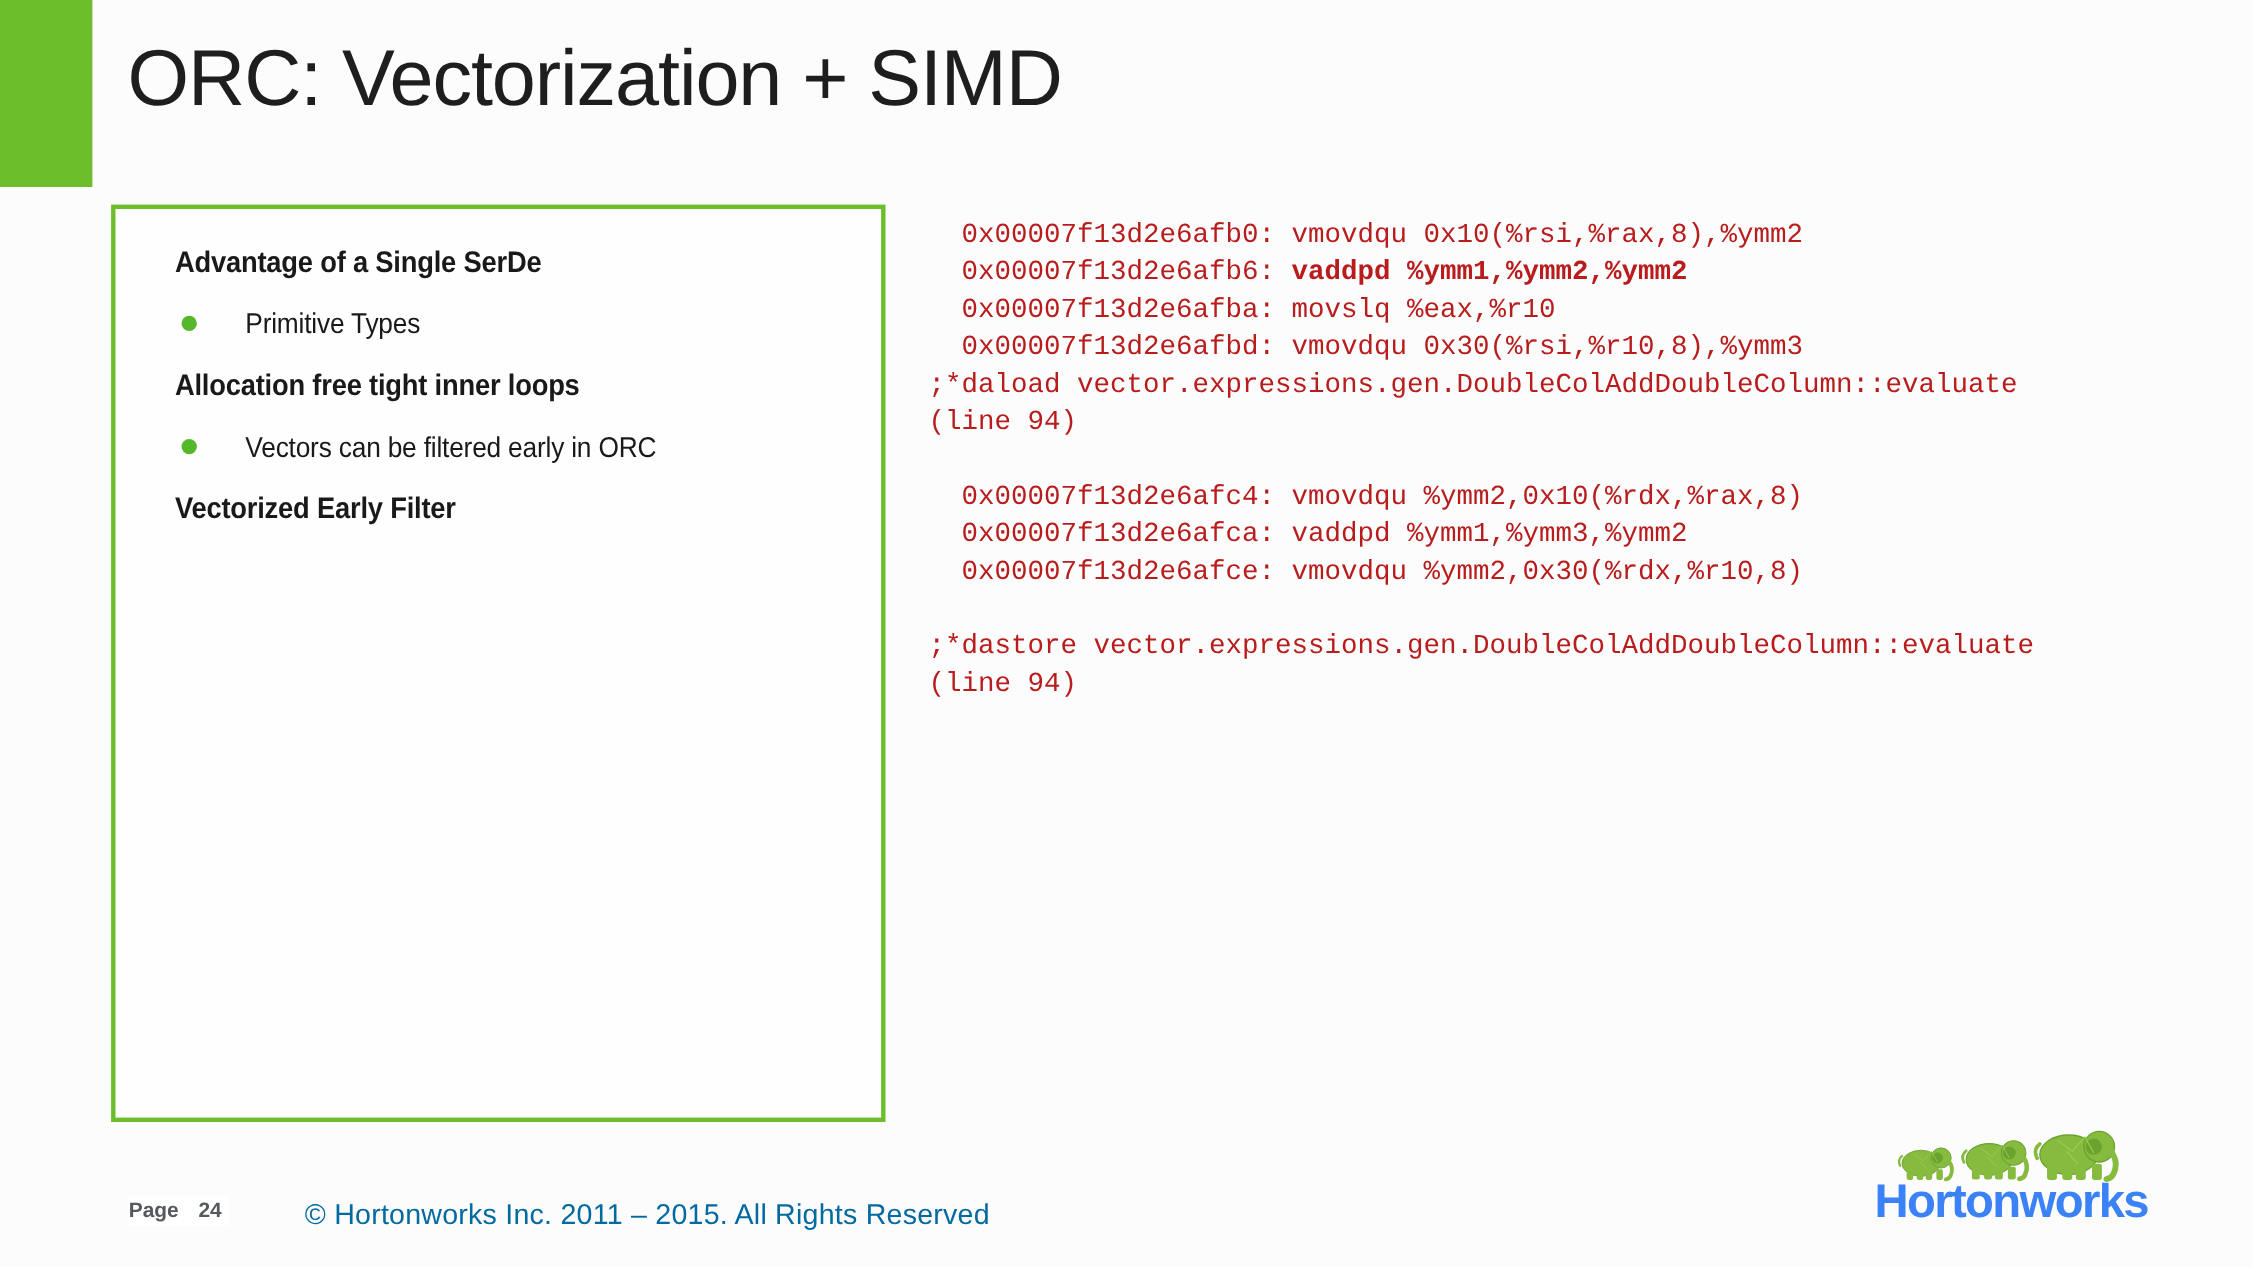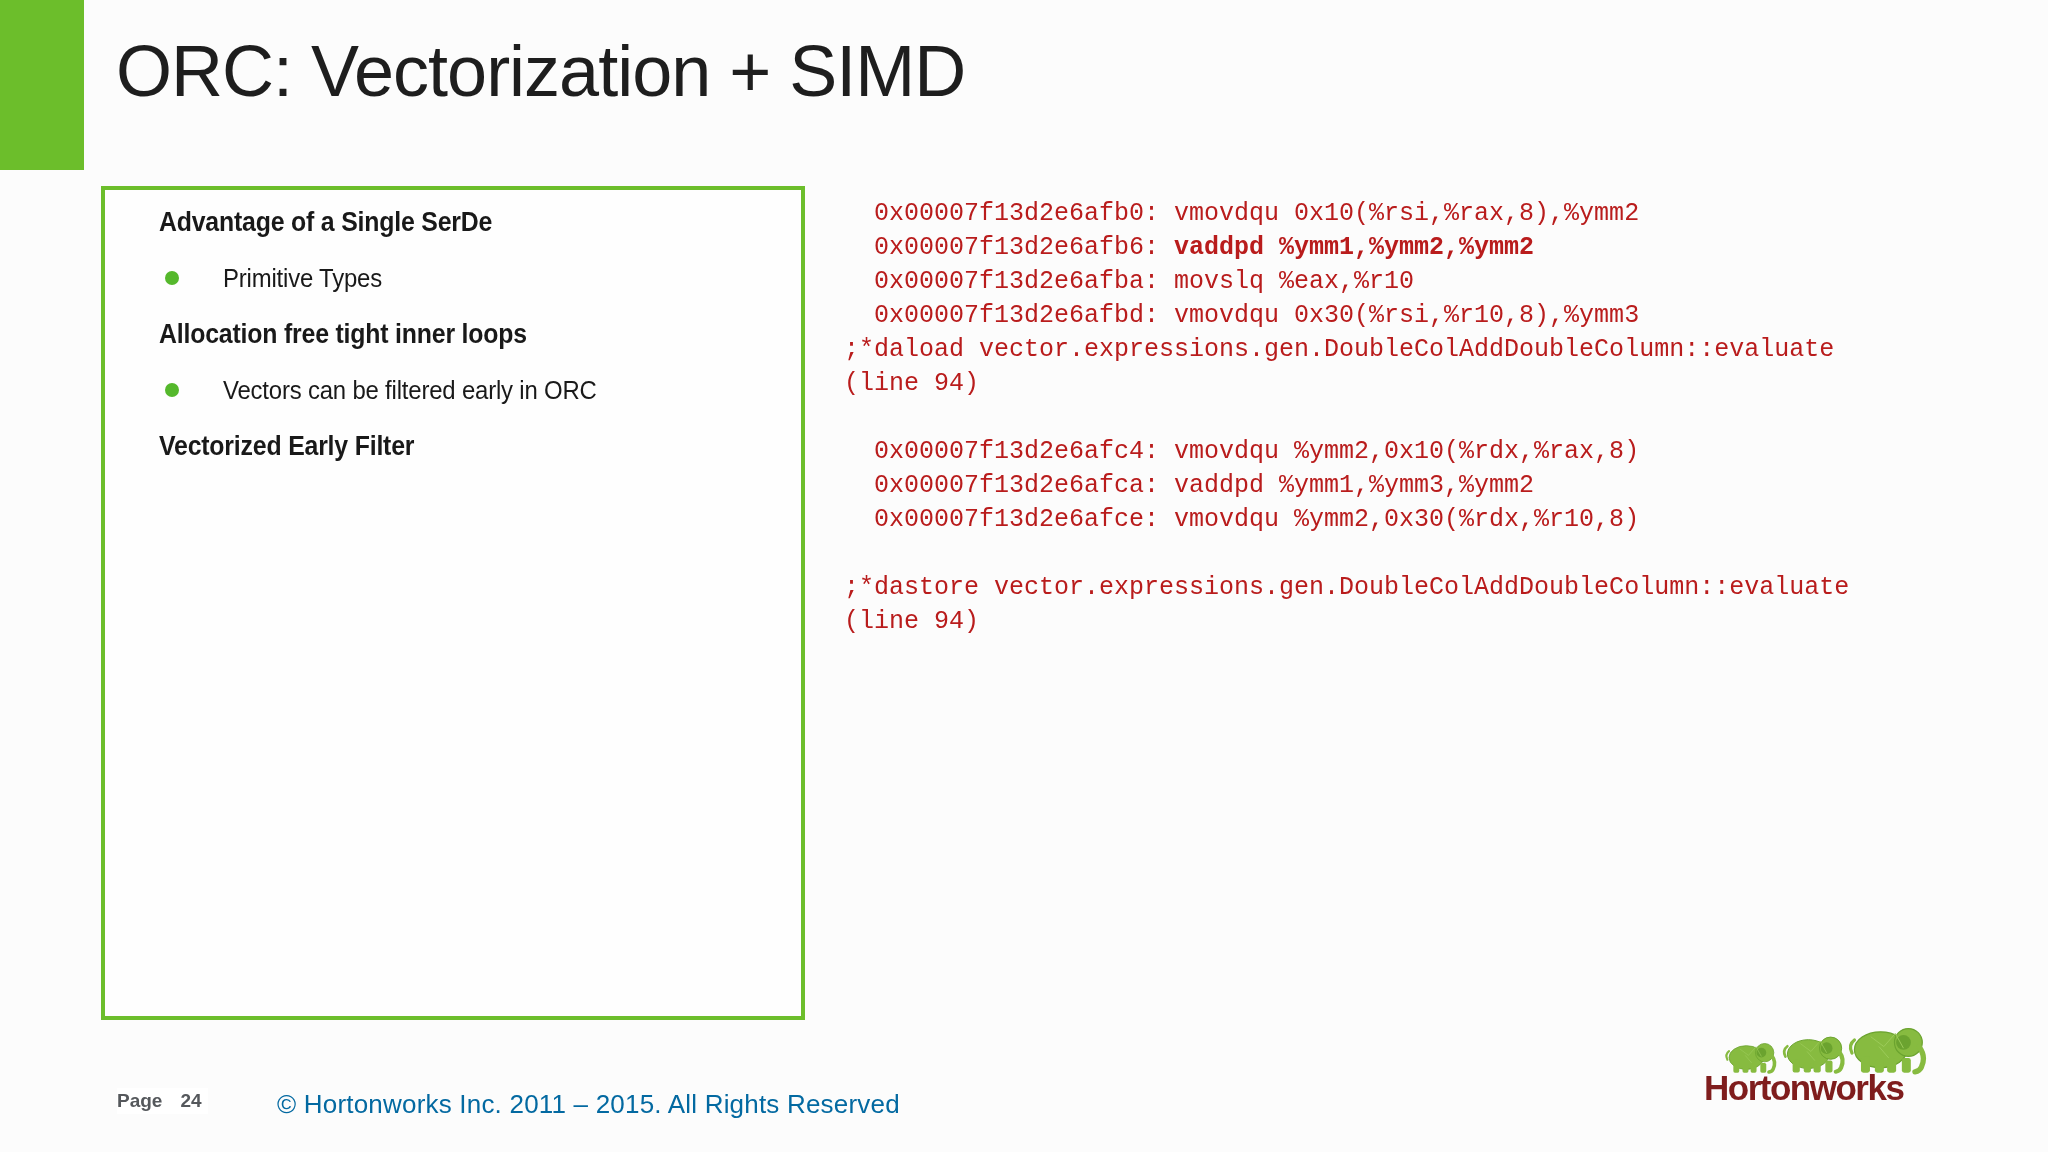"Advantage of a Single SerDe" .panel { padding: 4px 0 0 54px -> 20px 0 0 54px }
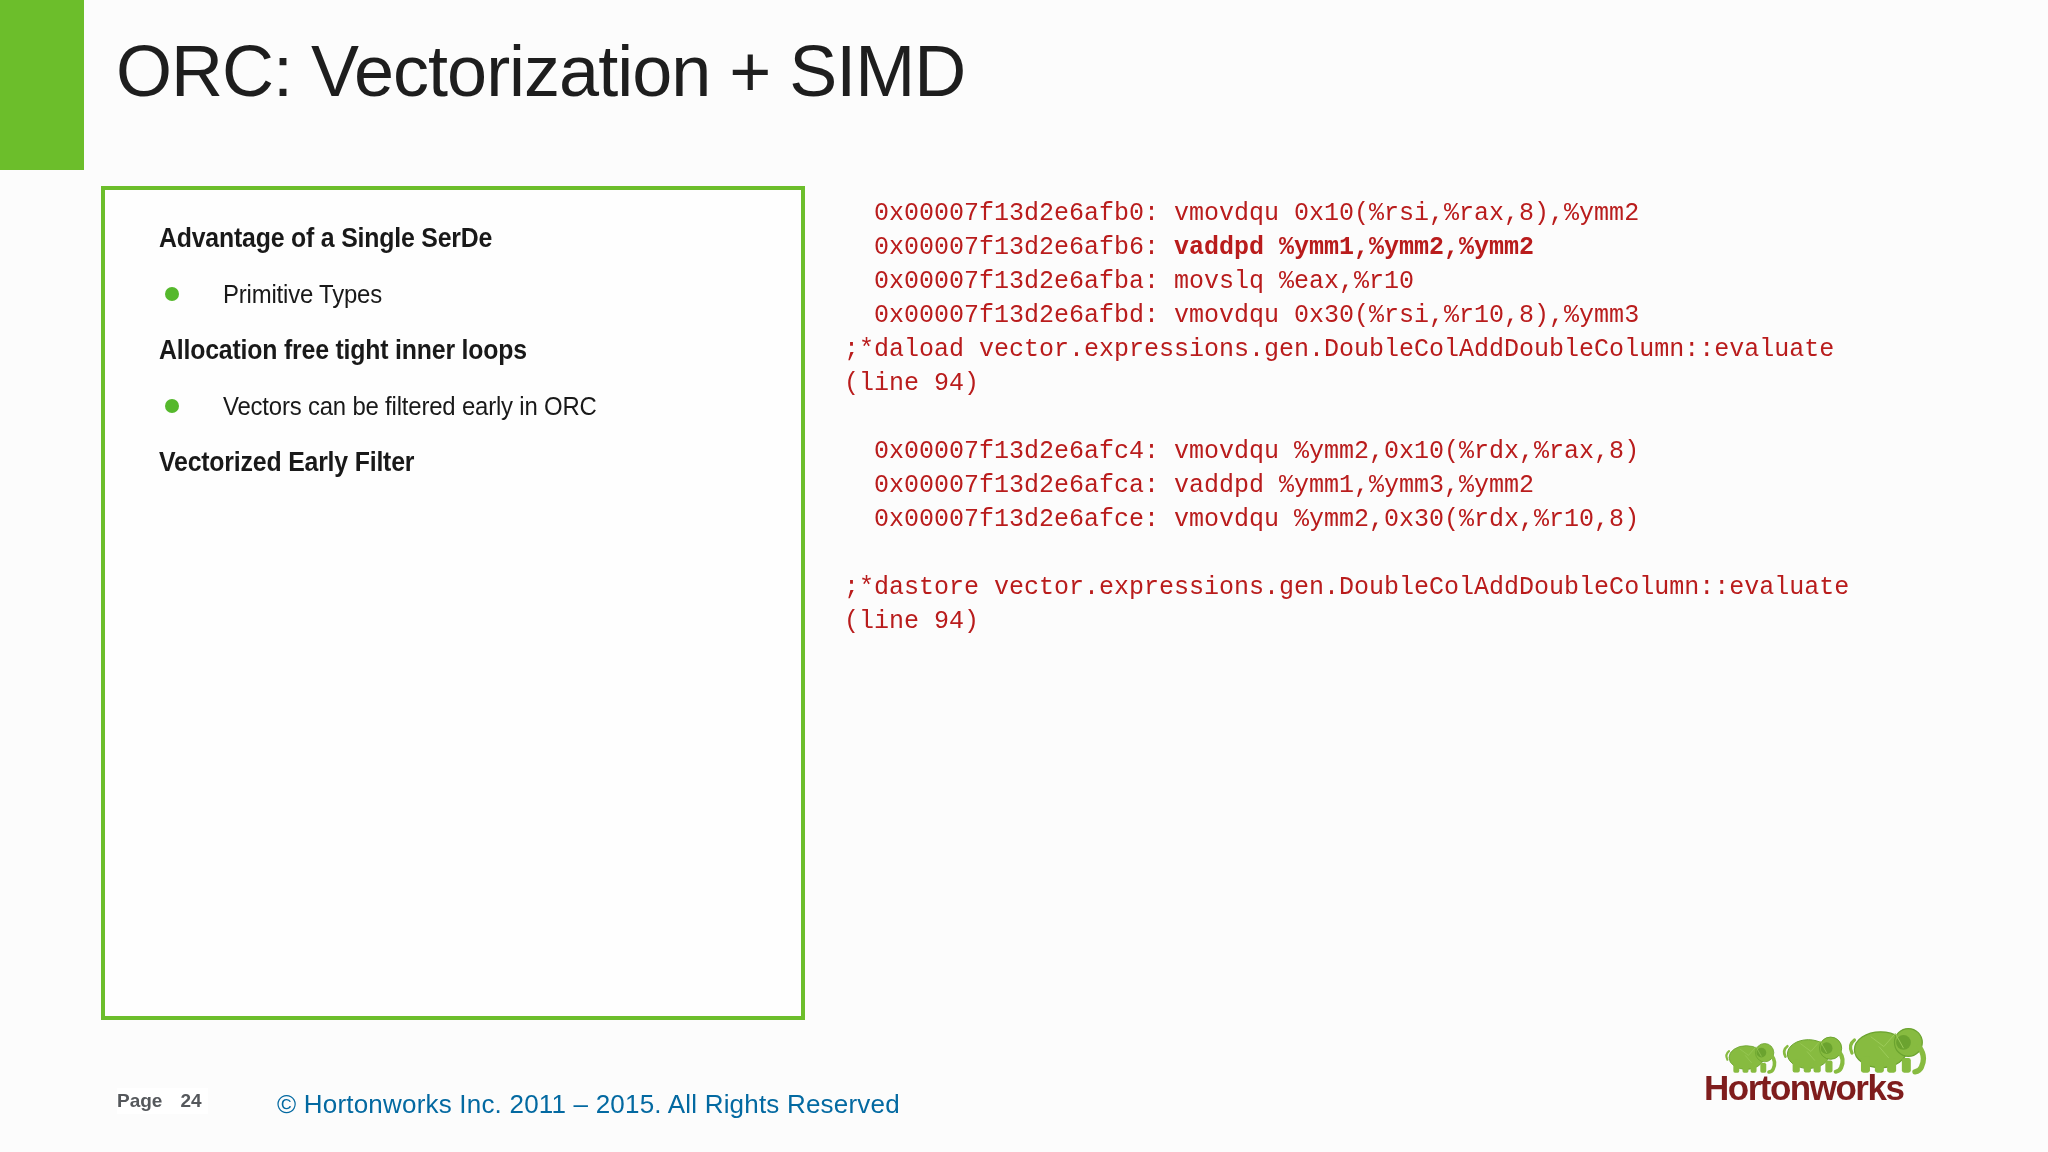"Hortonworks" .logo-wordmark { color: #7f1d1d -> #3b82f6; font-size: 35px -> 43px }
